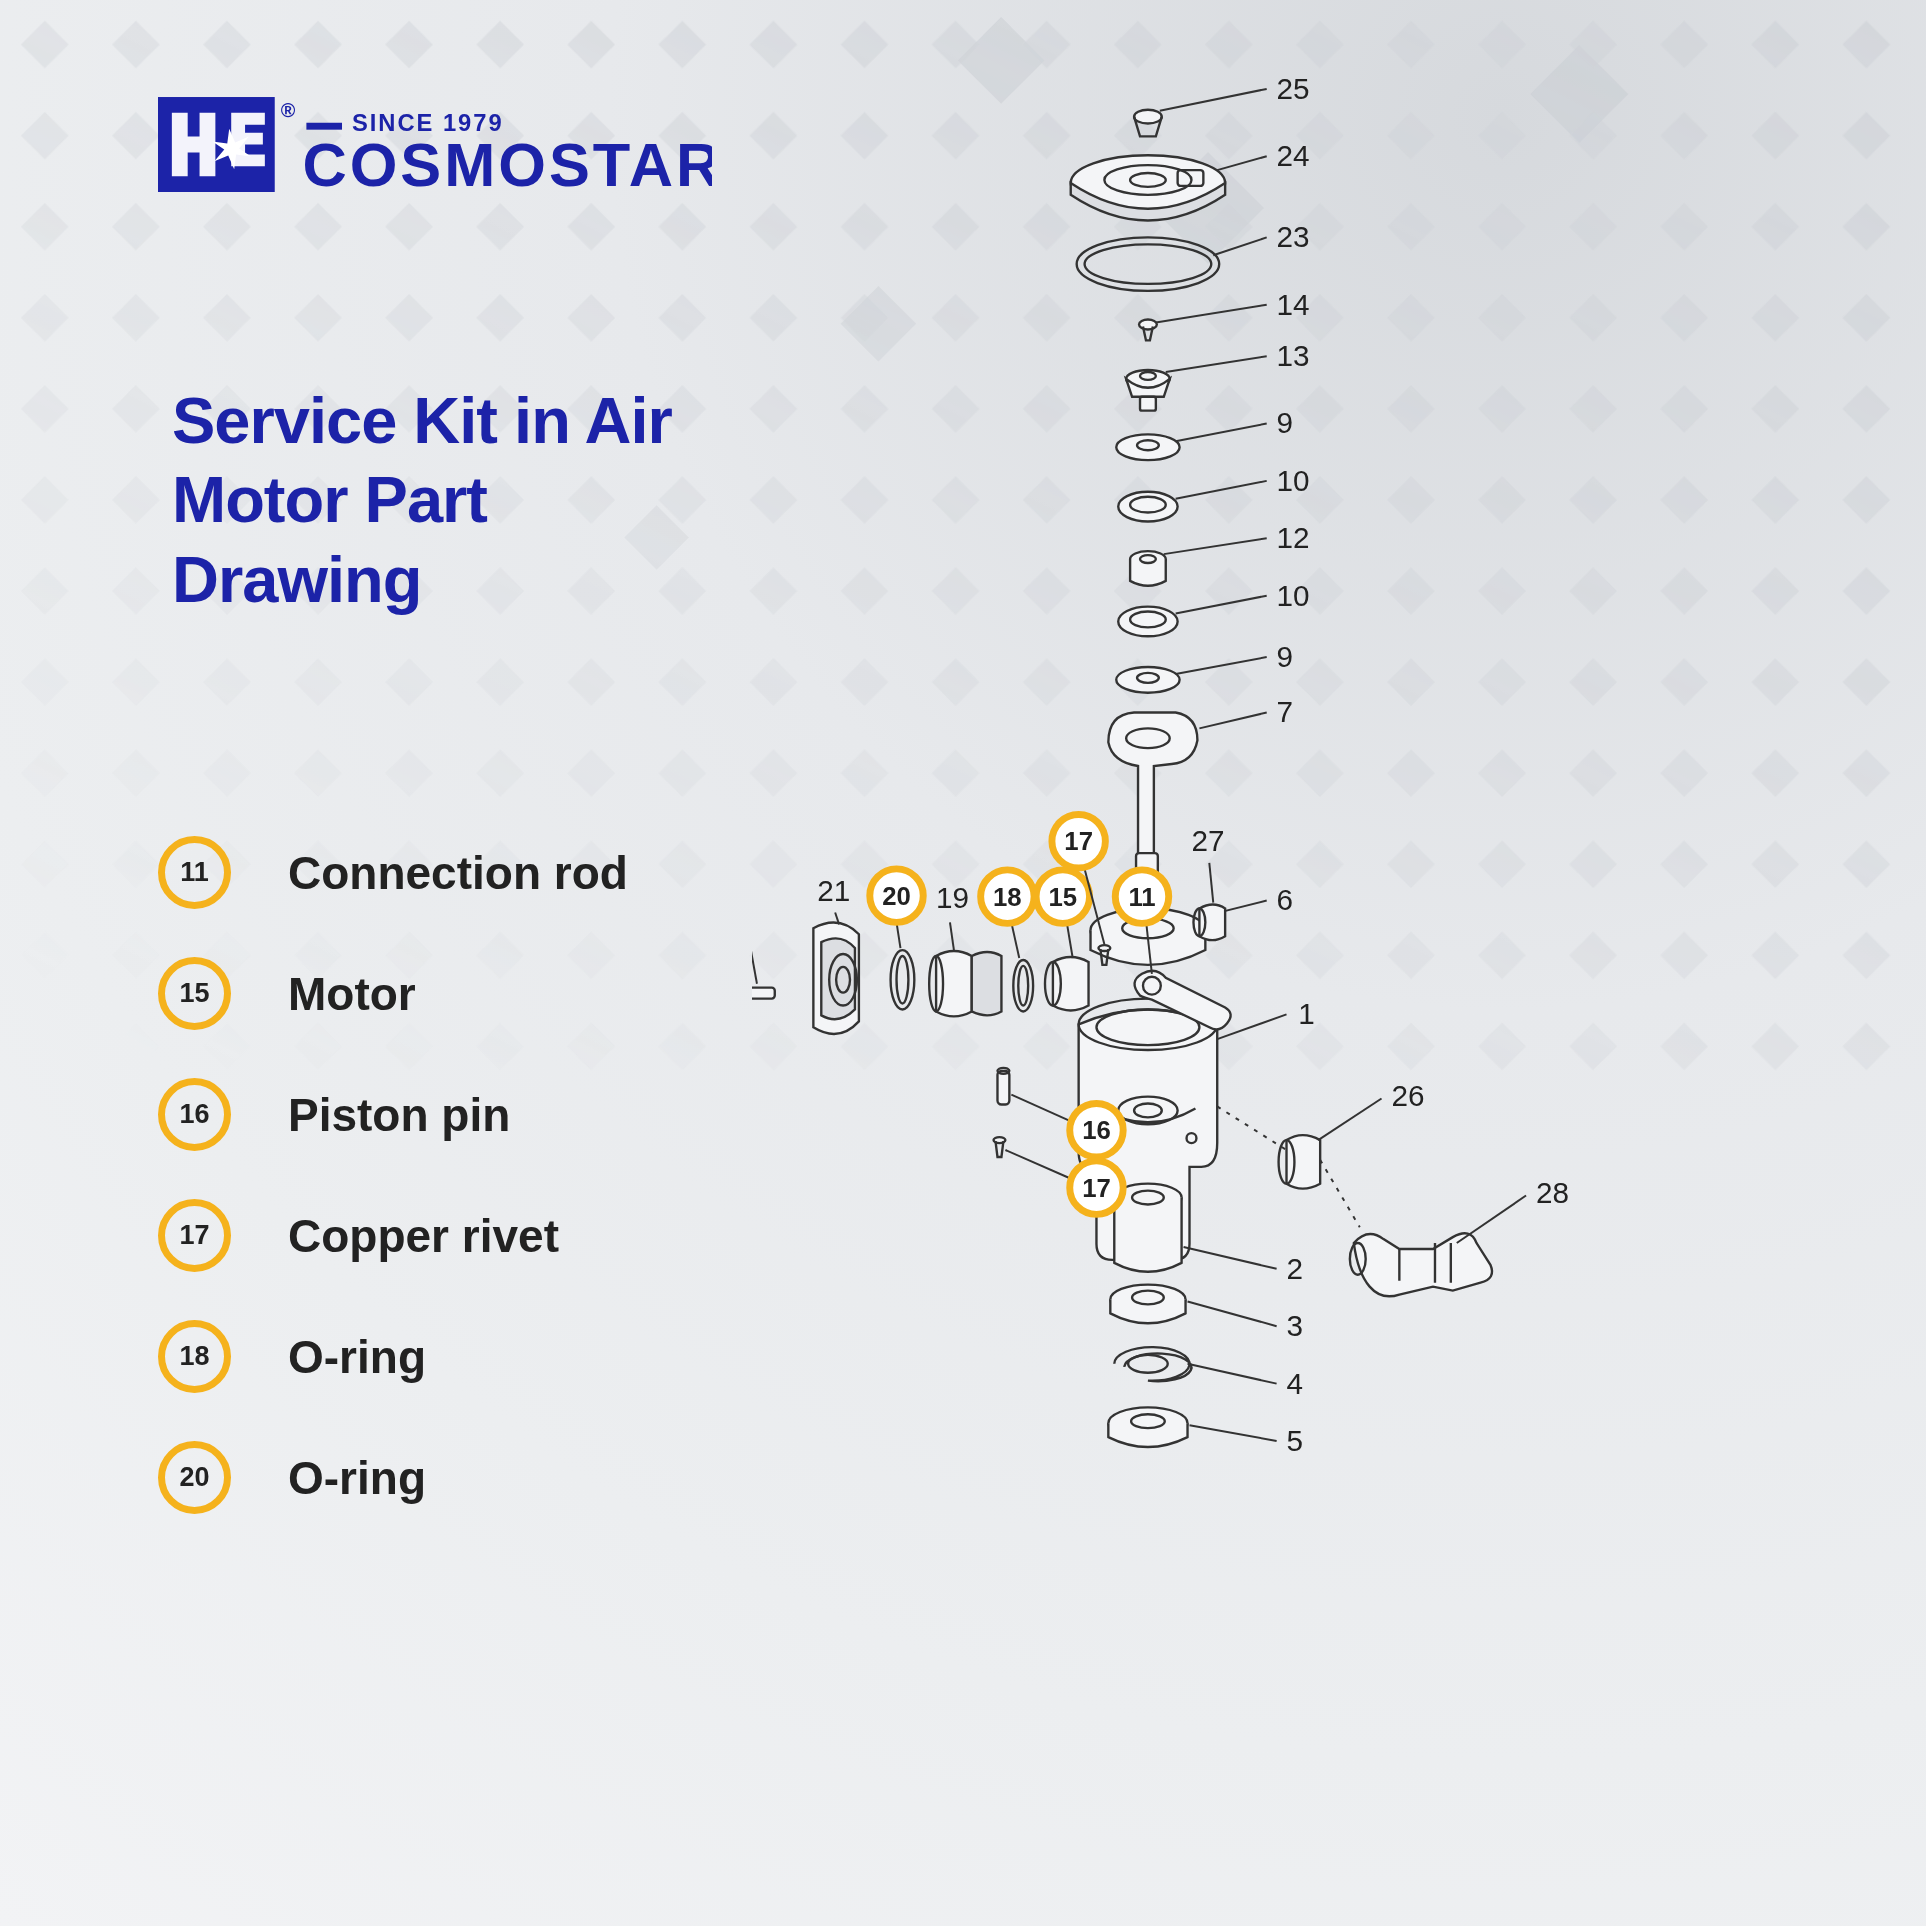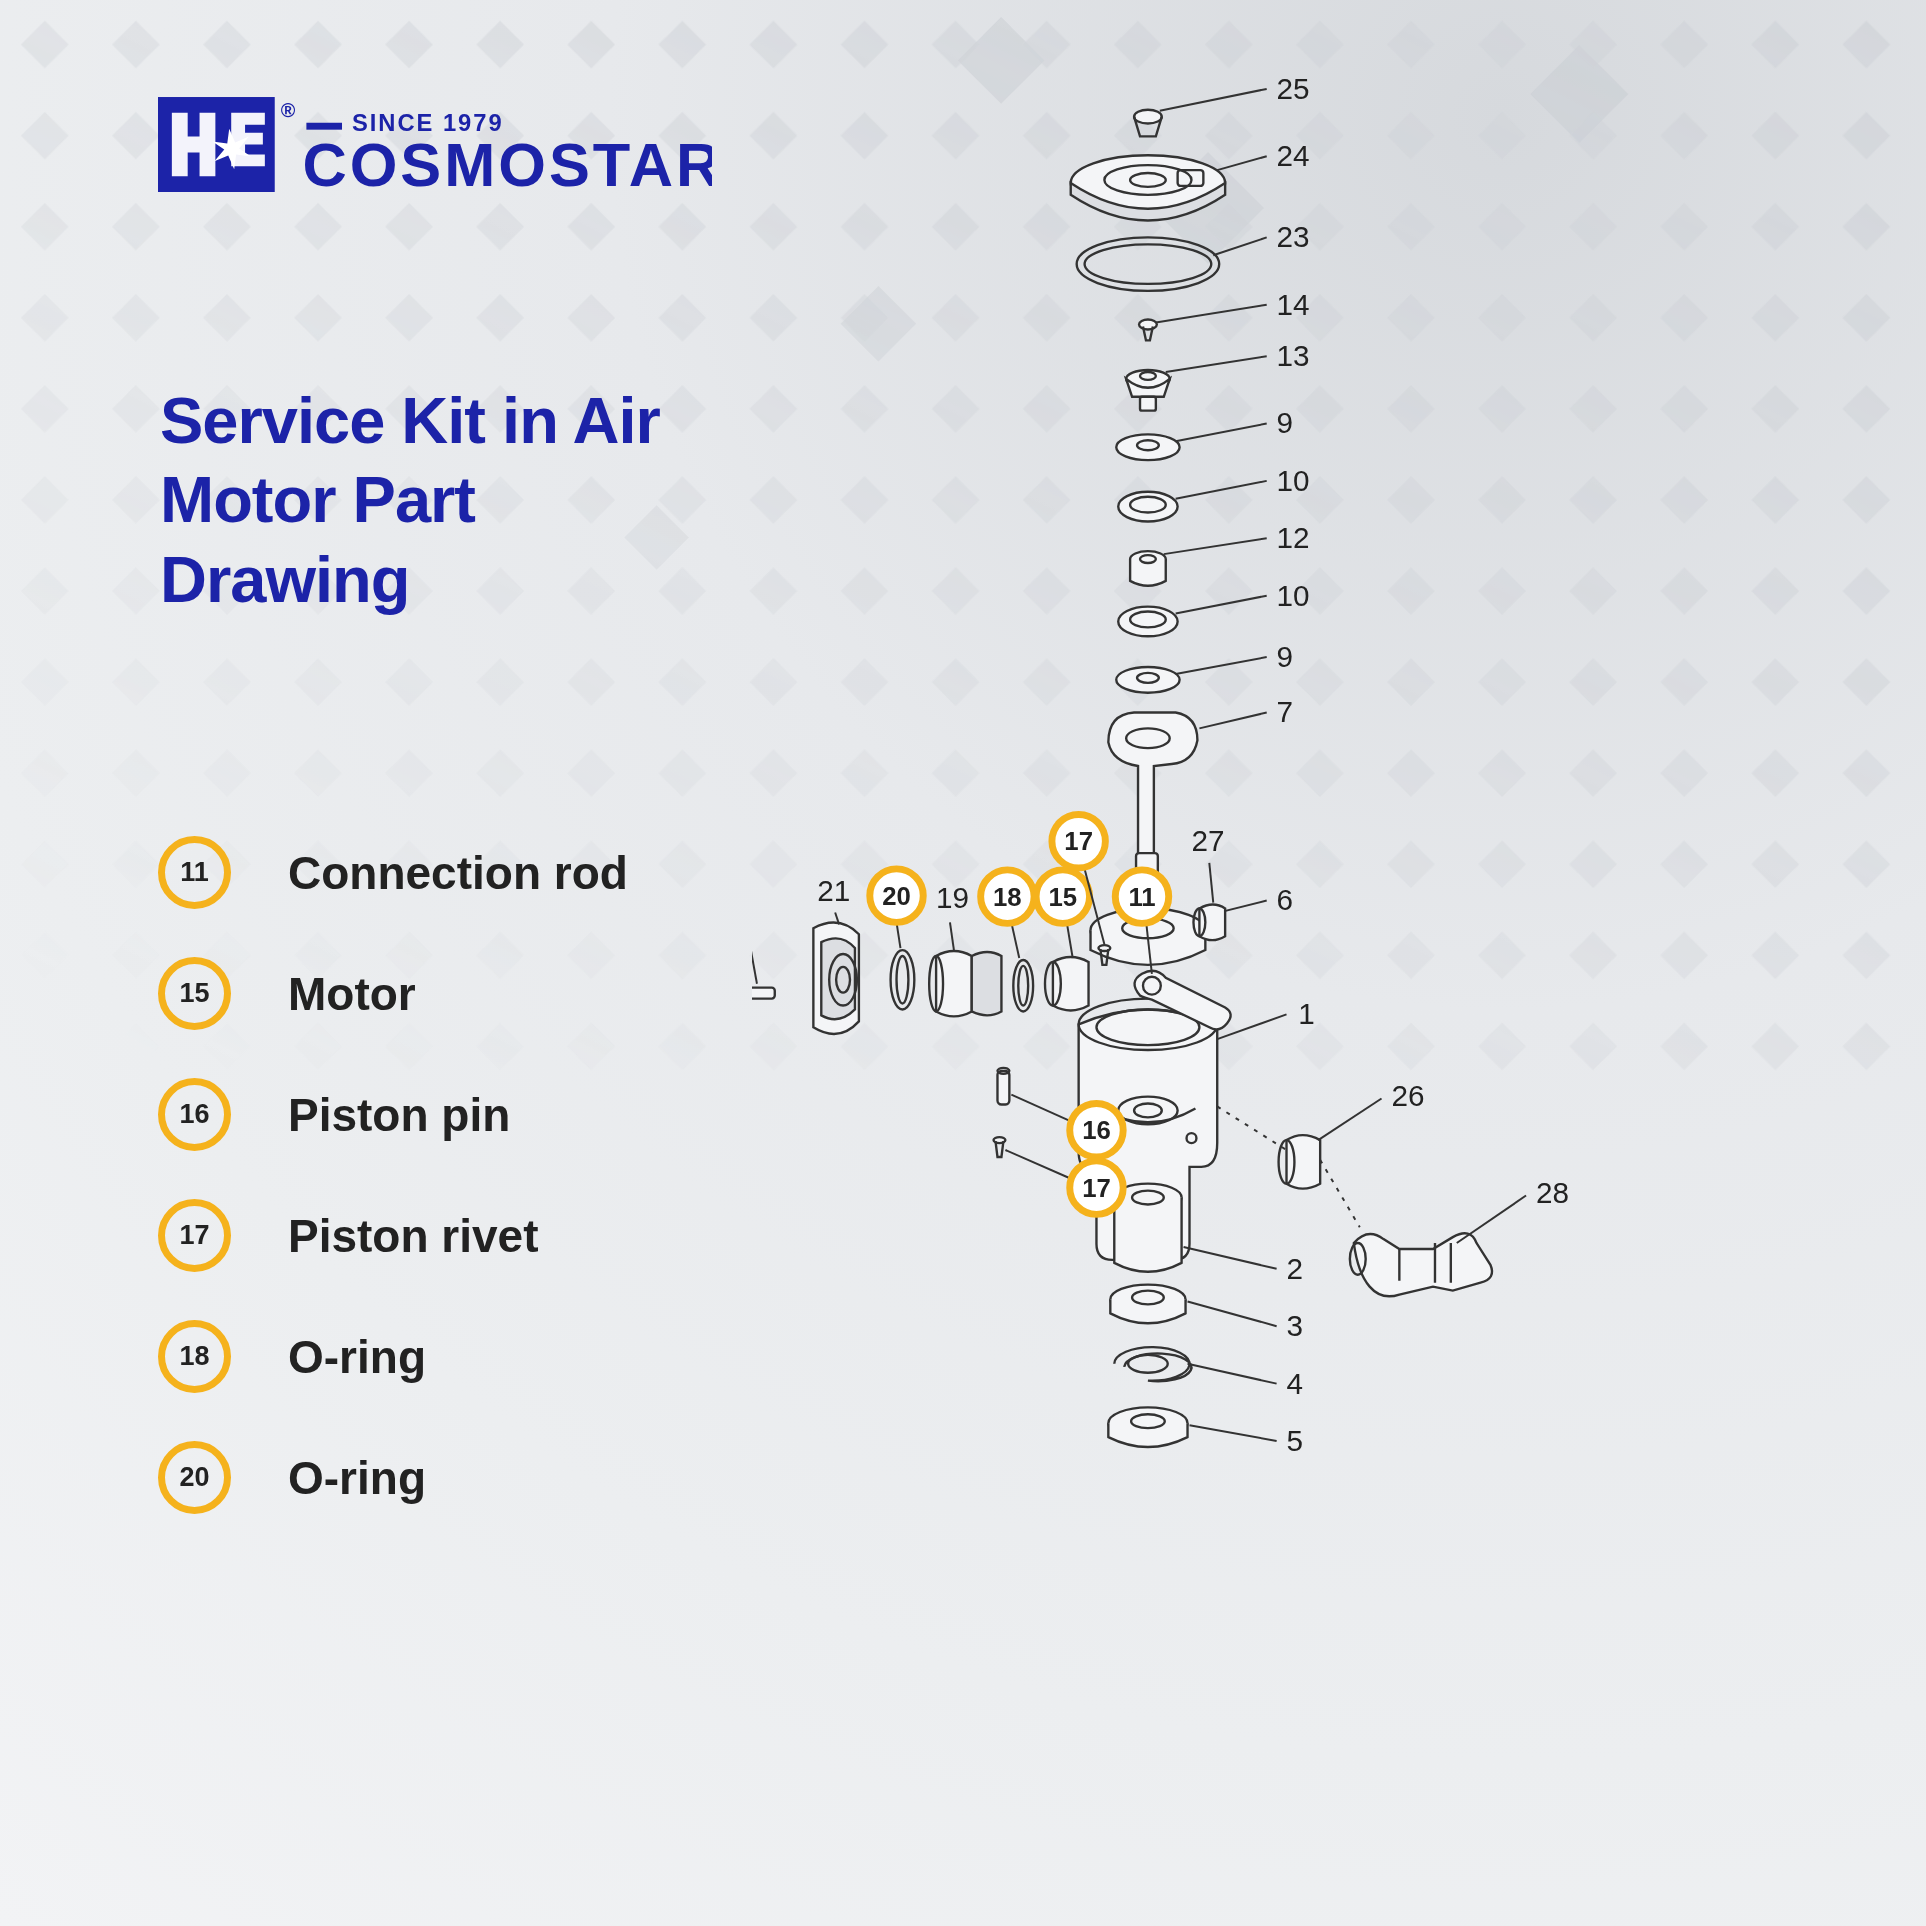"Service Kit in Air" .title { left: 160px -> 172px }
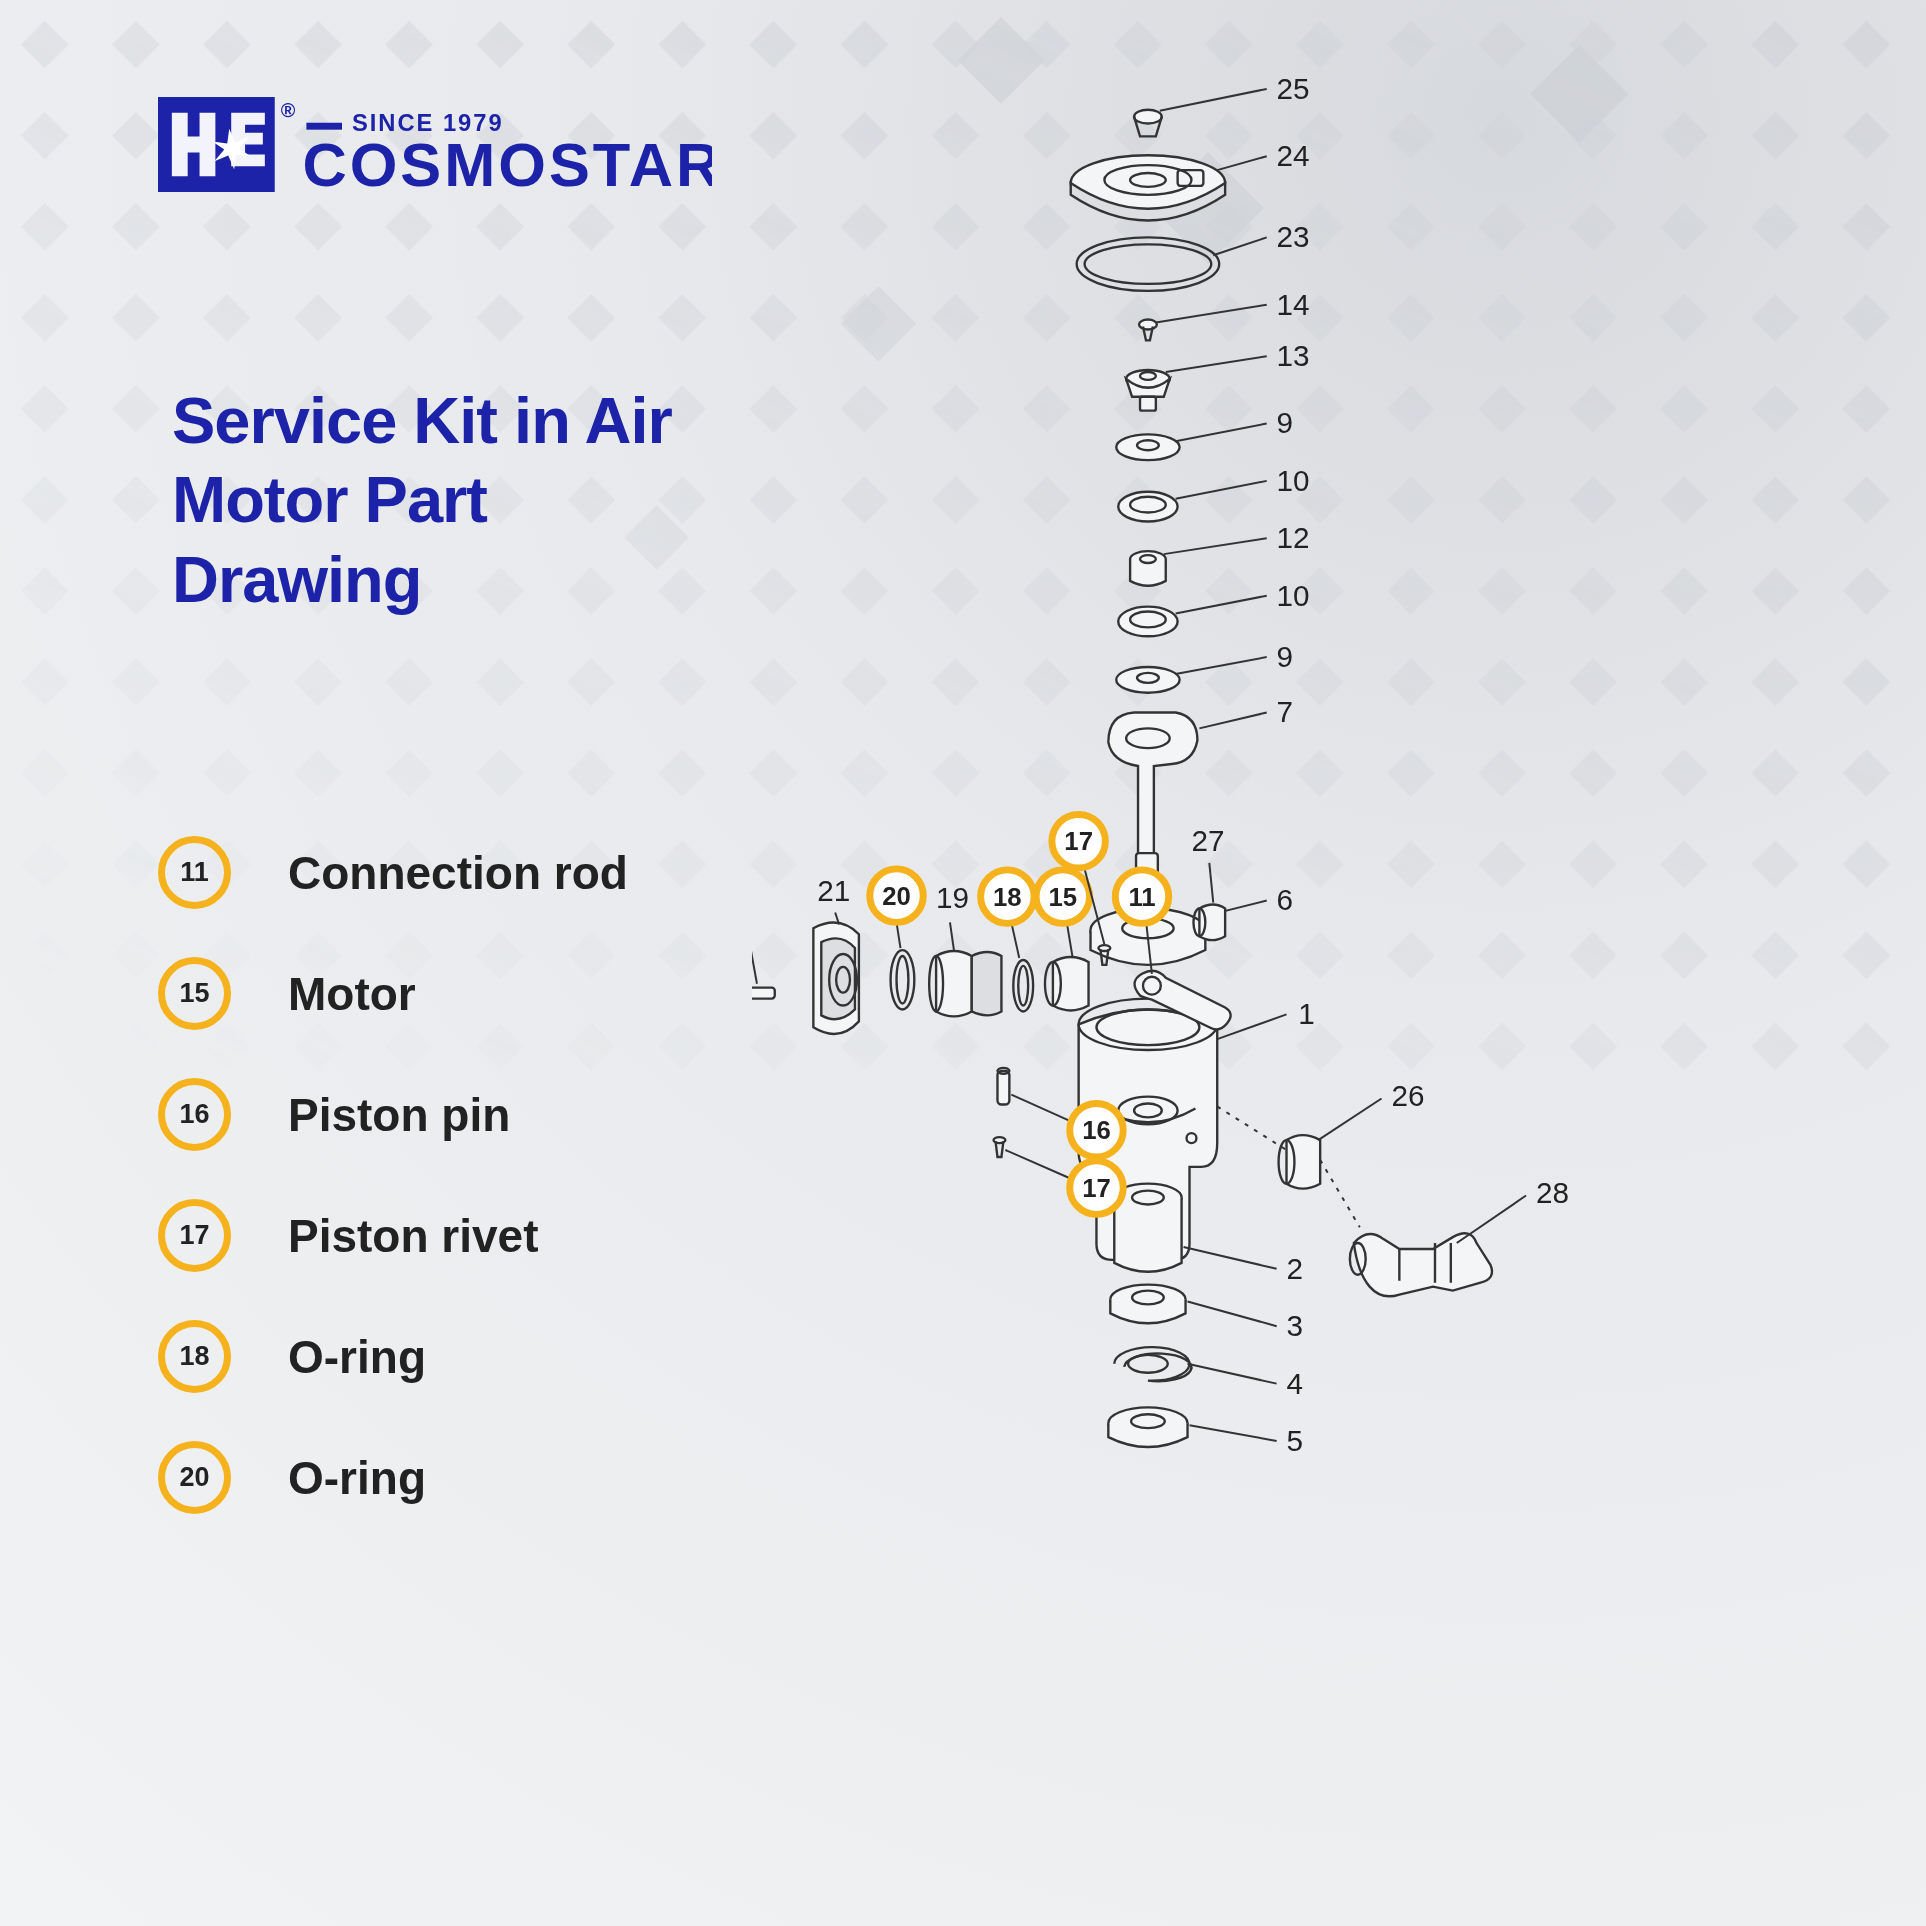"Piston rivet" div.legend-label { text: Piston -> Copper }
